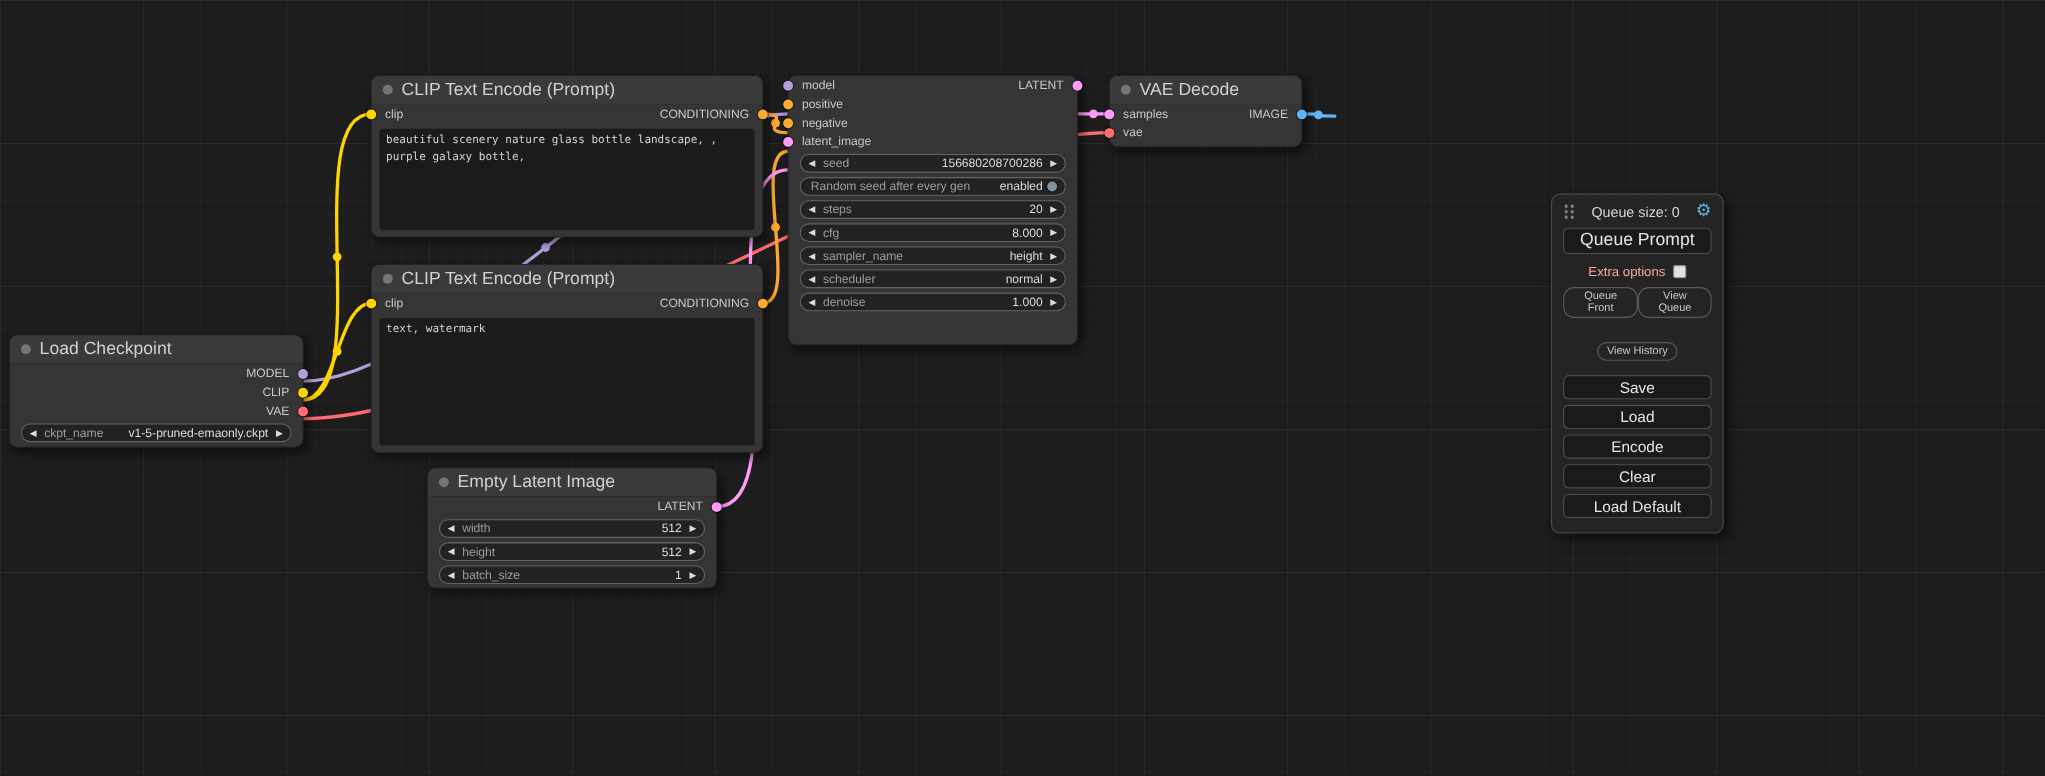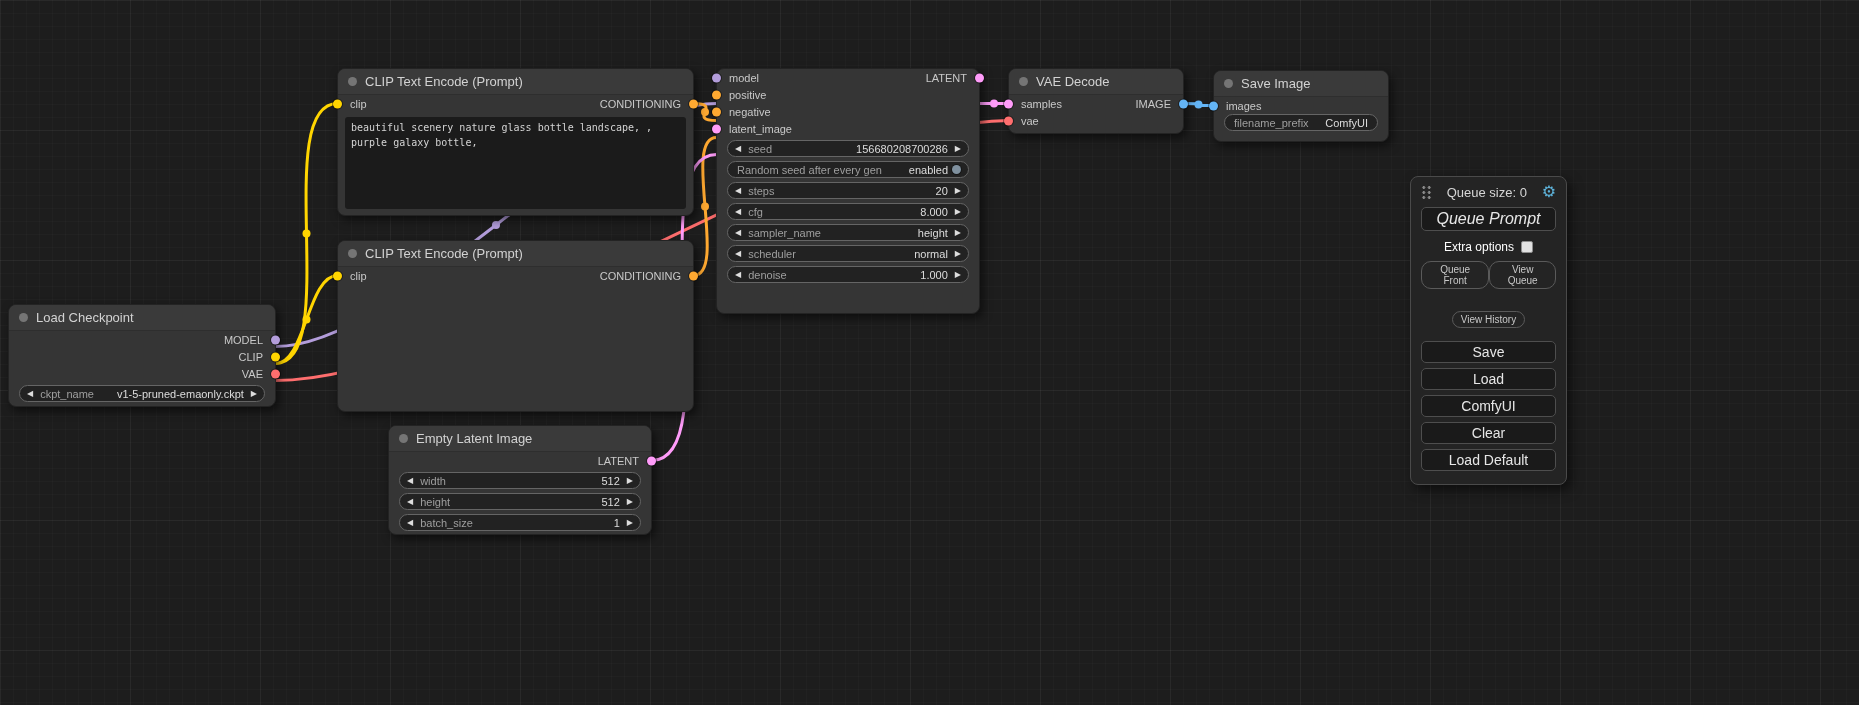"CLIP Text Encode (Prompt)" .title-text { font-size: 13px -> 16px }
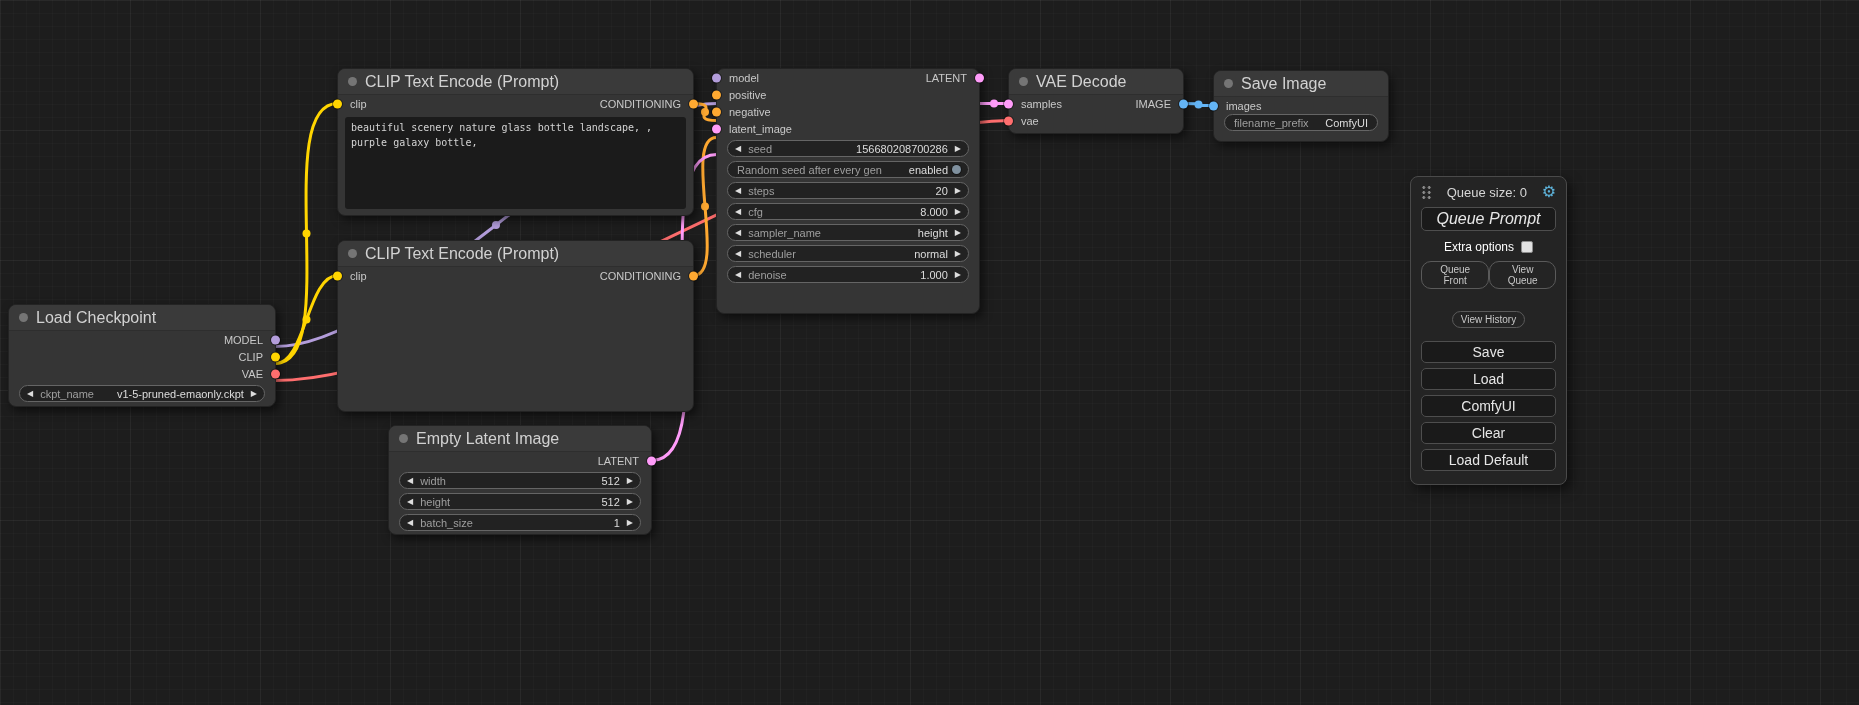"Save Image" div.node { html: <div> <div> <span></span> <span>Save Image</span> </div> <div> <div> <span></span> <span>images</span> </div> <div> <span>filename_prefix</span> <span>ComfyUI</span> </div> </div> </div> -> none }
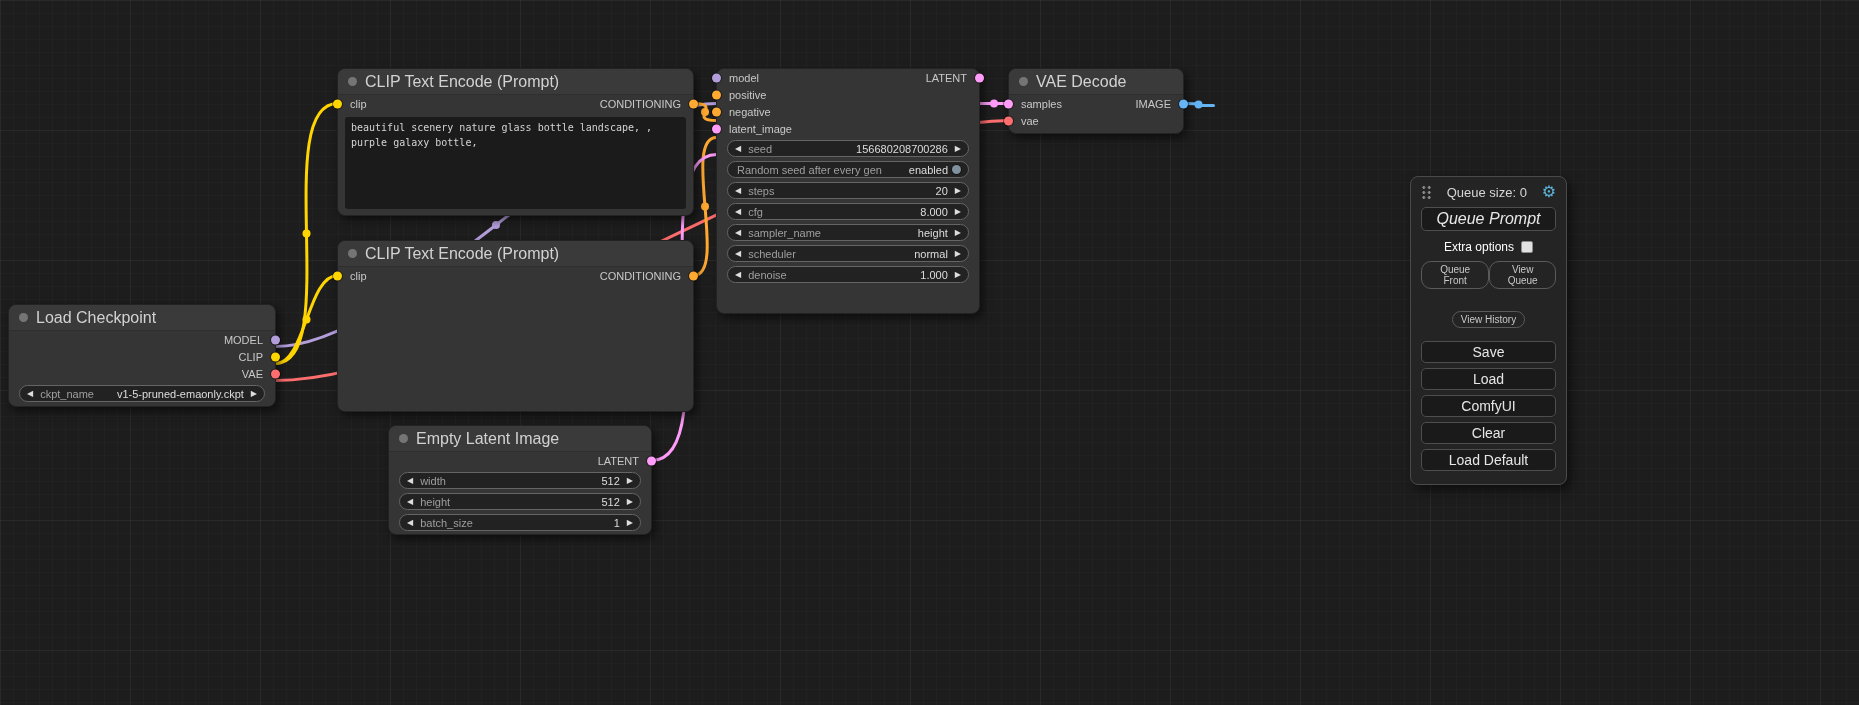"Queue Prompt" .big.primary { font-style: italic -> none }
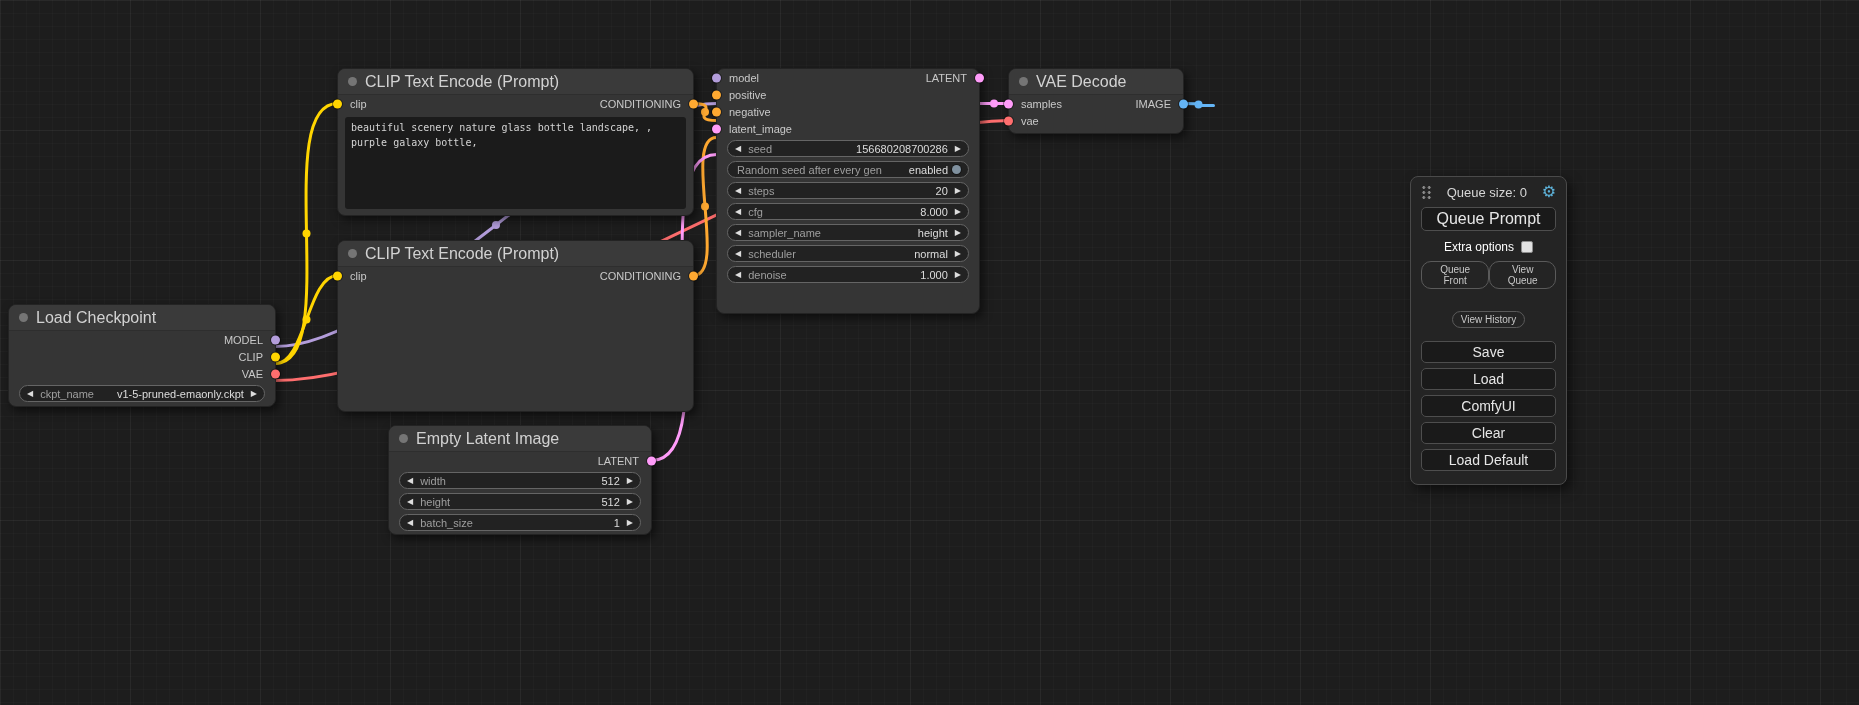"Extra options" .extra-row { color: #ffffff -> #fca5a5 }
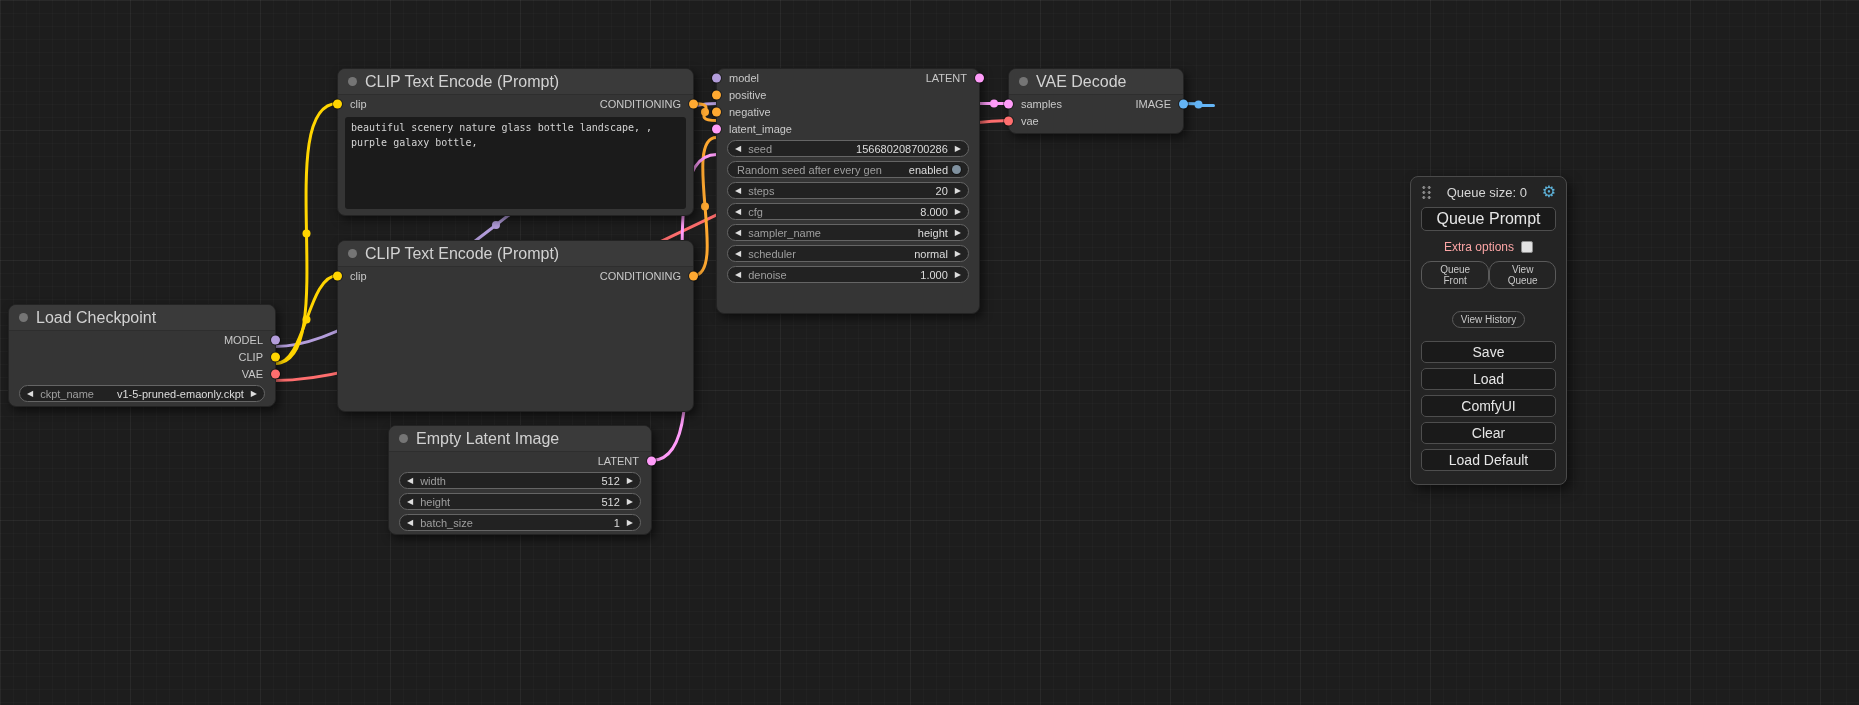"text, watermark" div.prompt-box { html: none -> <div>text, watermark</div> }
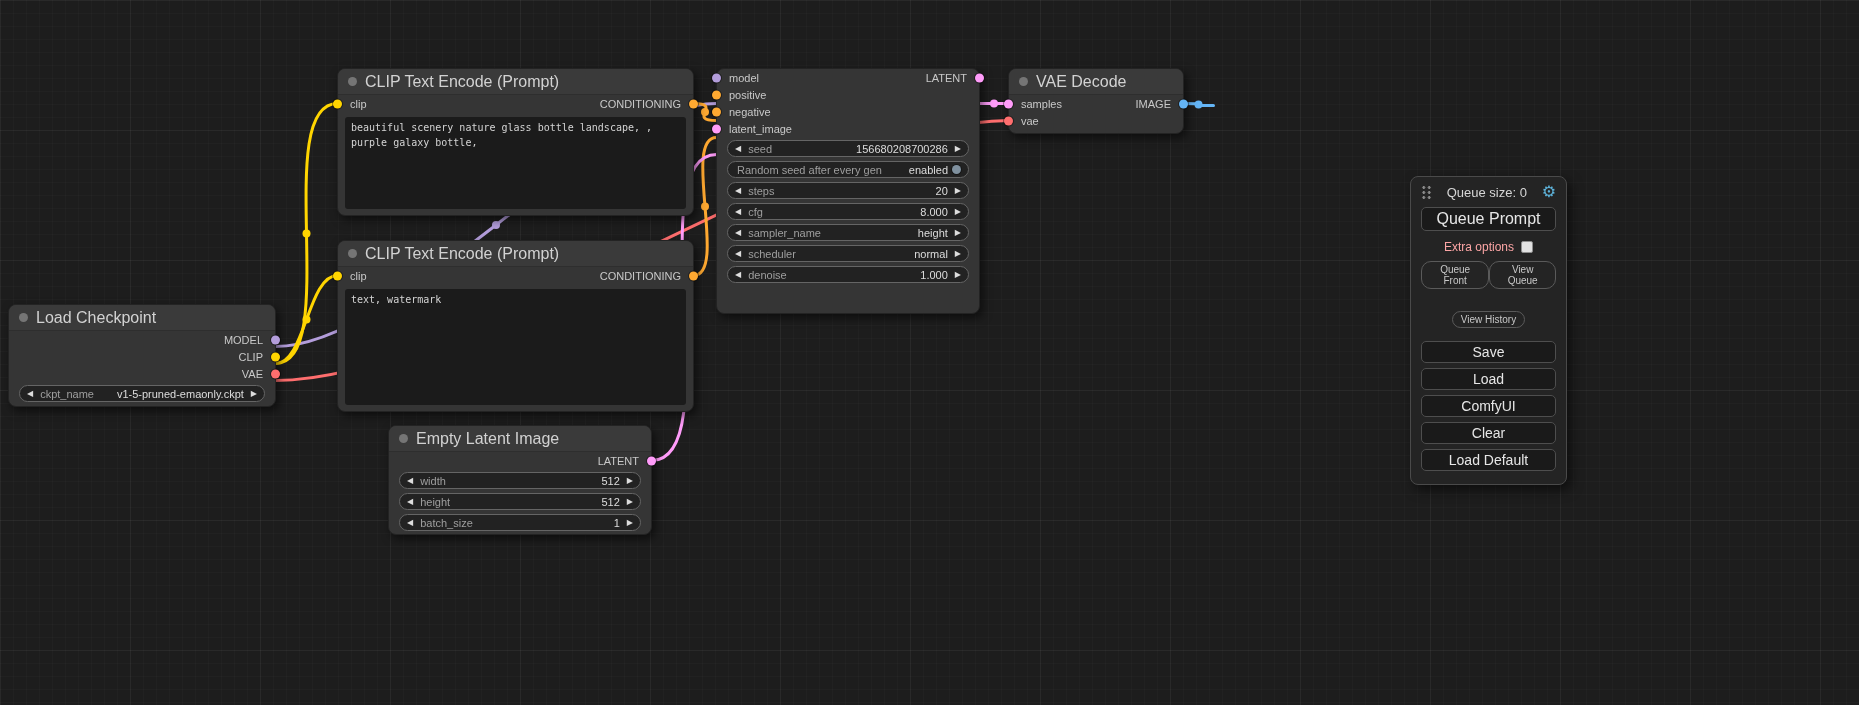"ComfyUI" button.big { text: ComfyUI -> Encode }
